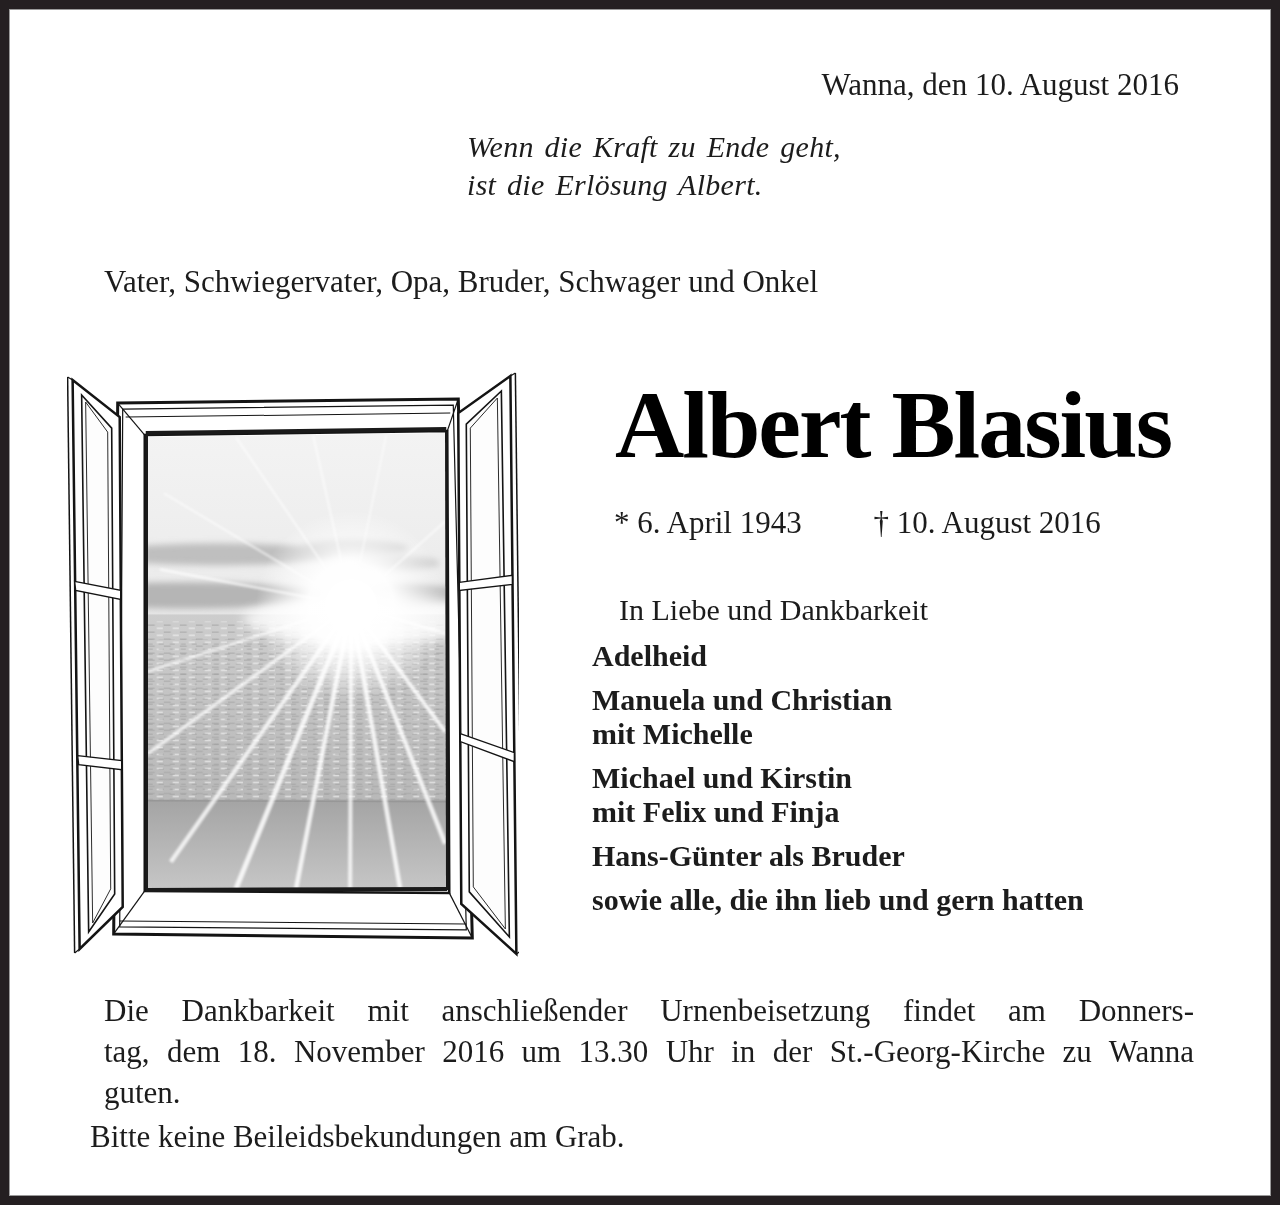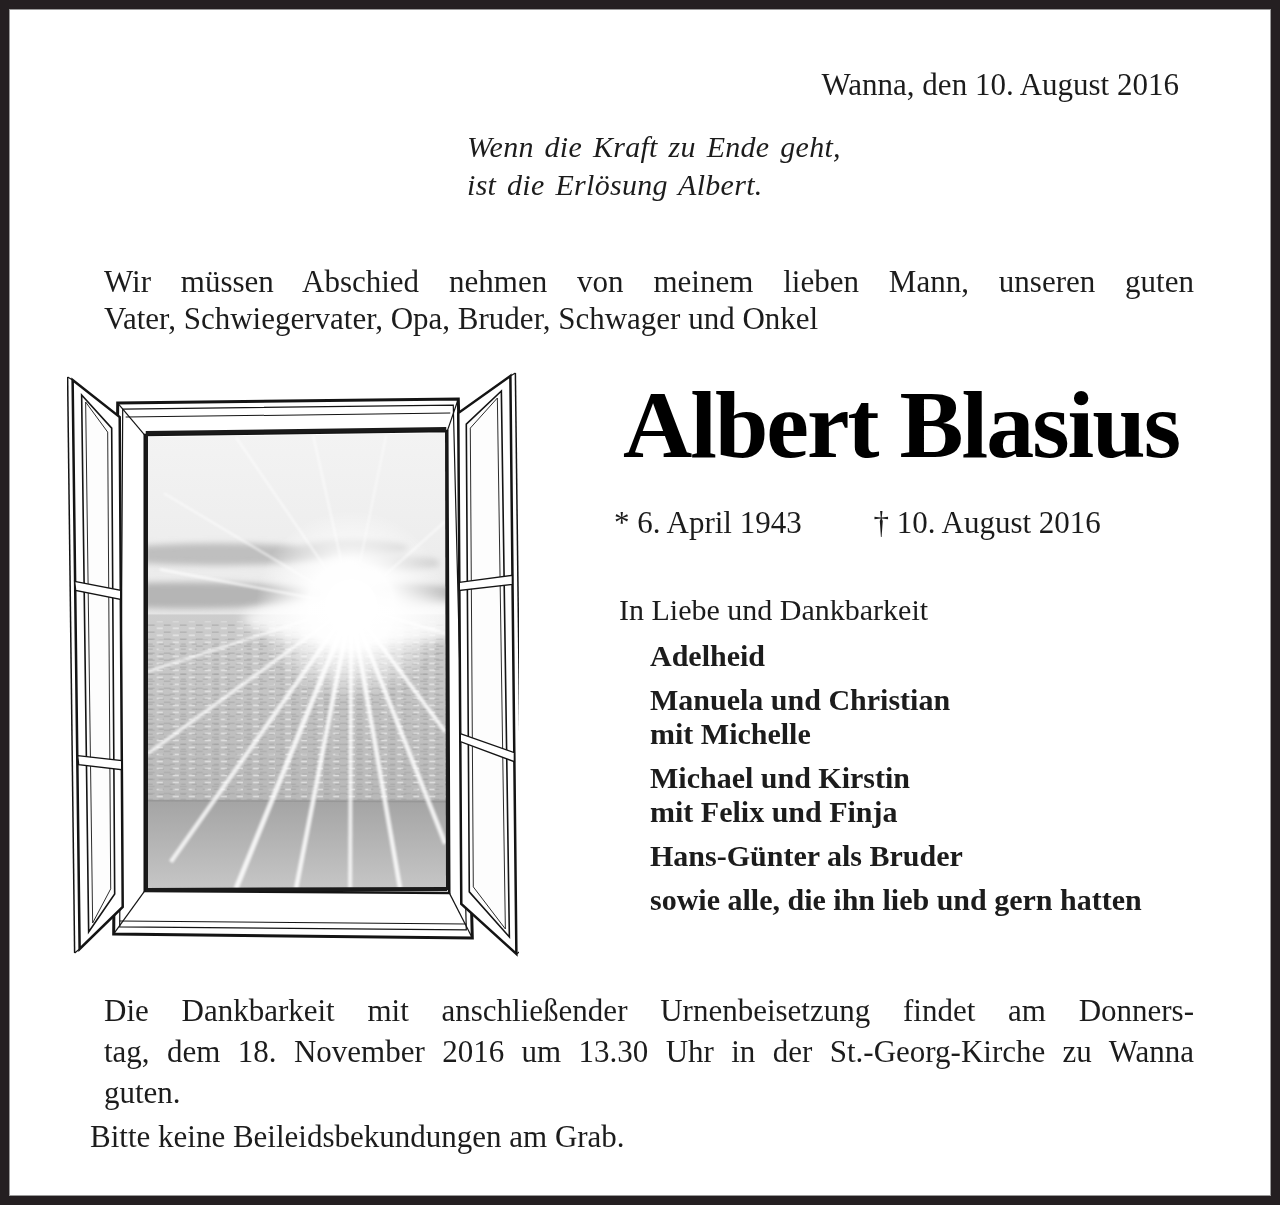"Wir müssen Abschied nehmen von" div.jl { html: <div>Wir müssen Abschied nehmen von meinem lieben Mann, unseren guten</div> -> none }
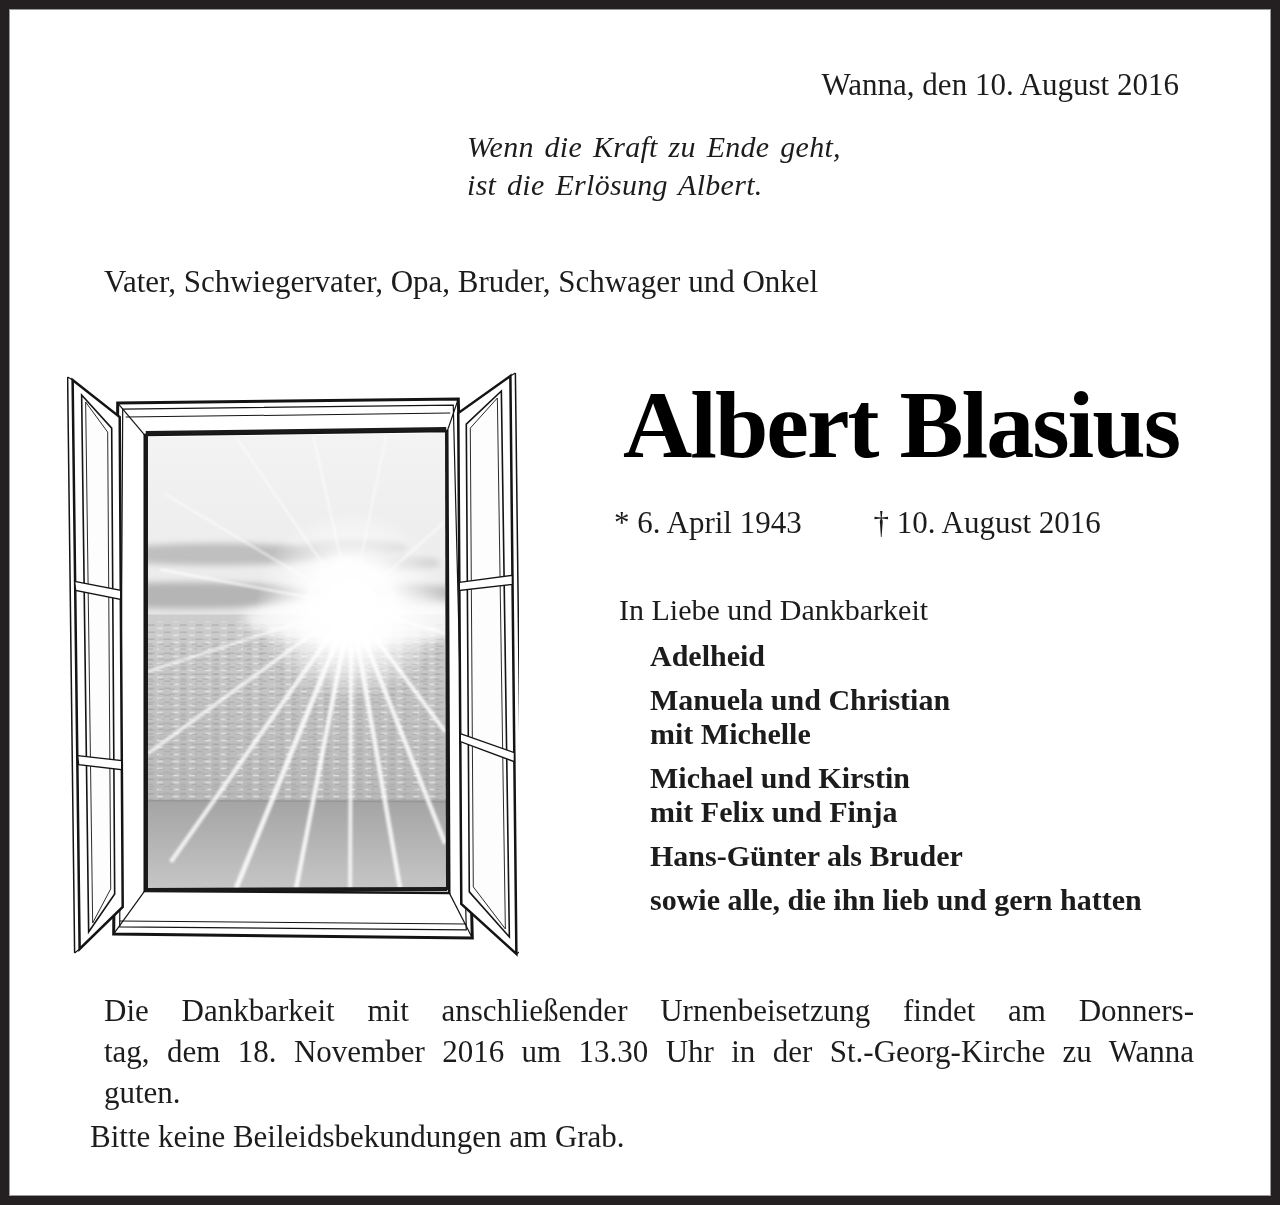"Albert Blasius" .deceased-name { right: 92px -> 100px }
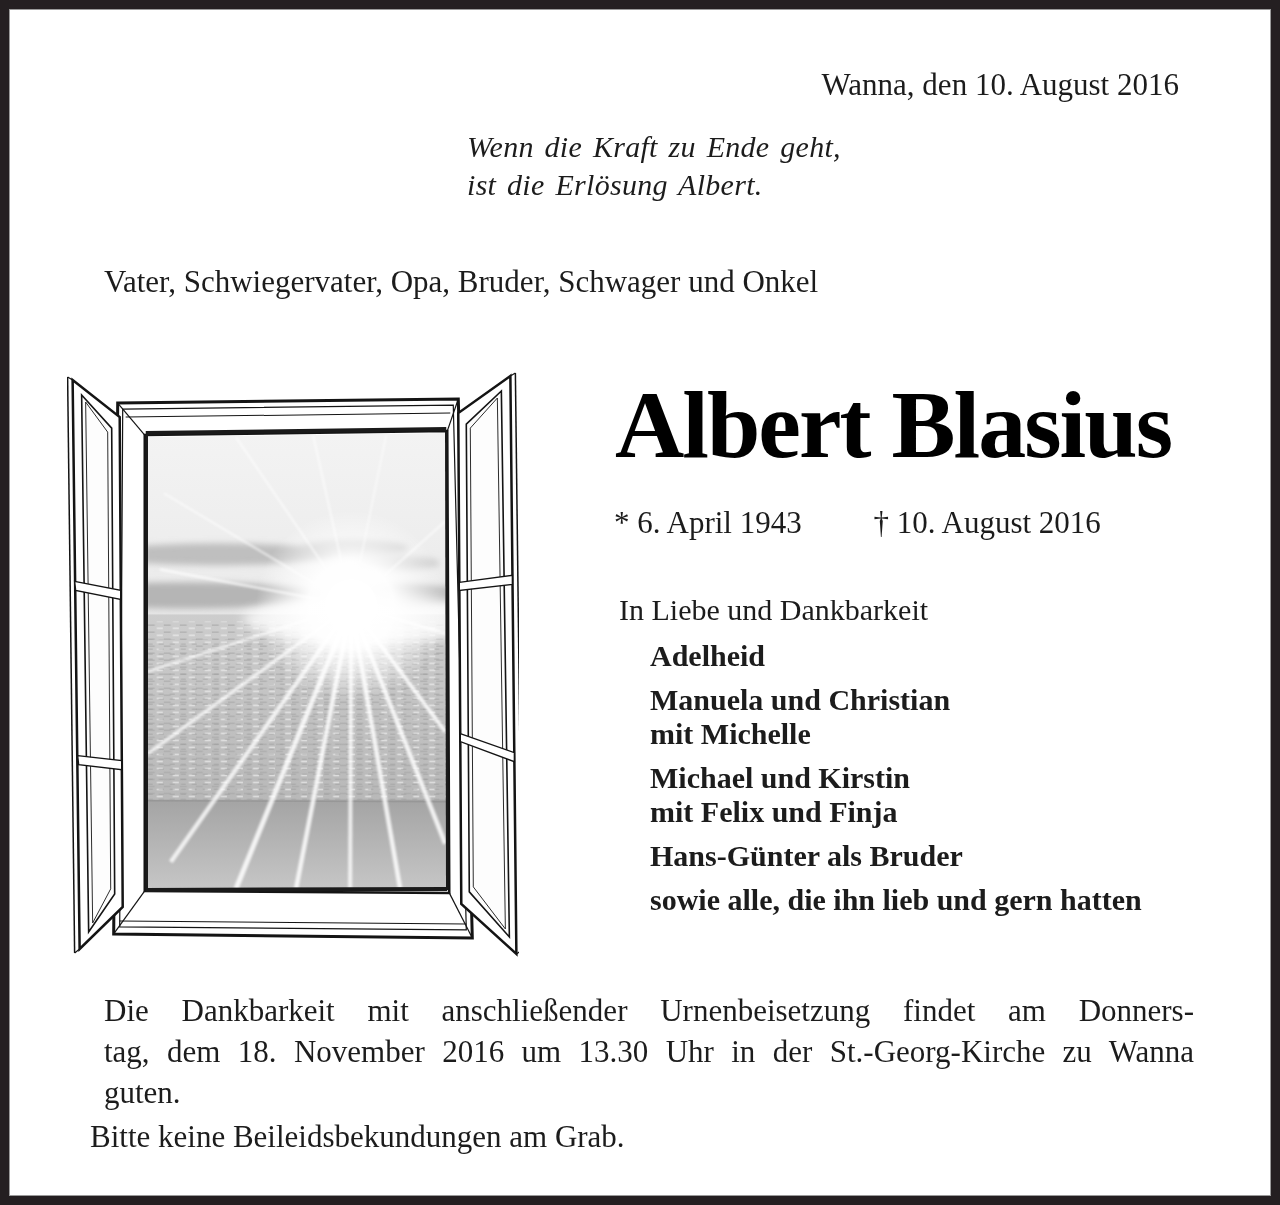"Adelheid" .mourners { left: 641px -> 583px }
